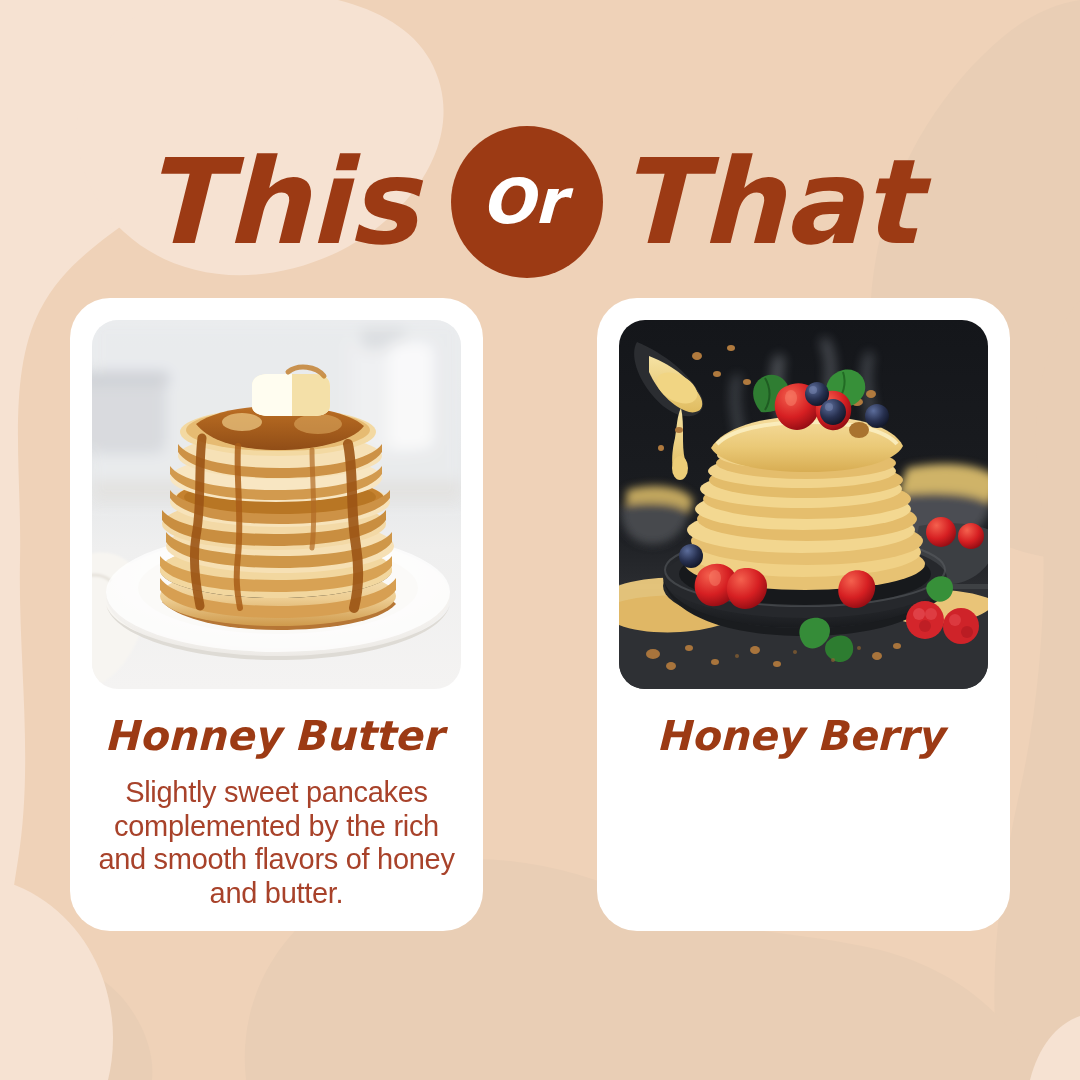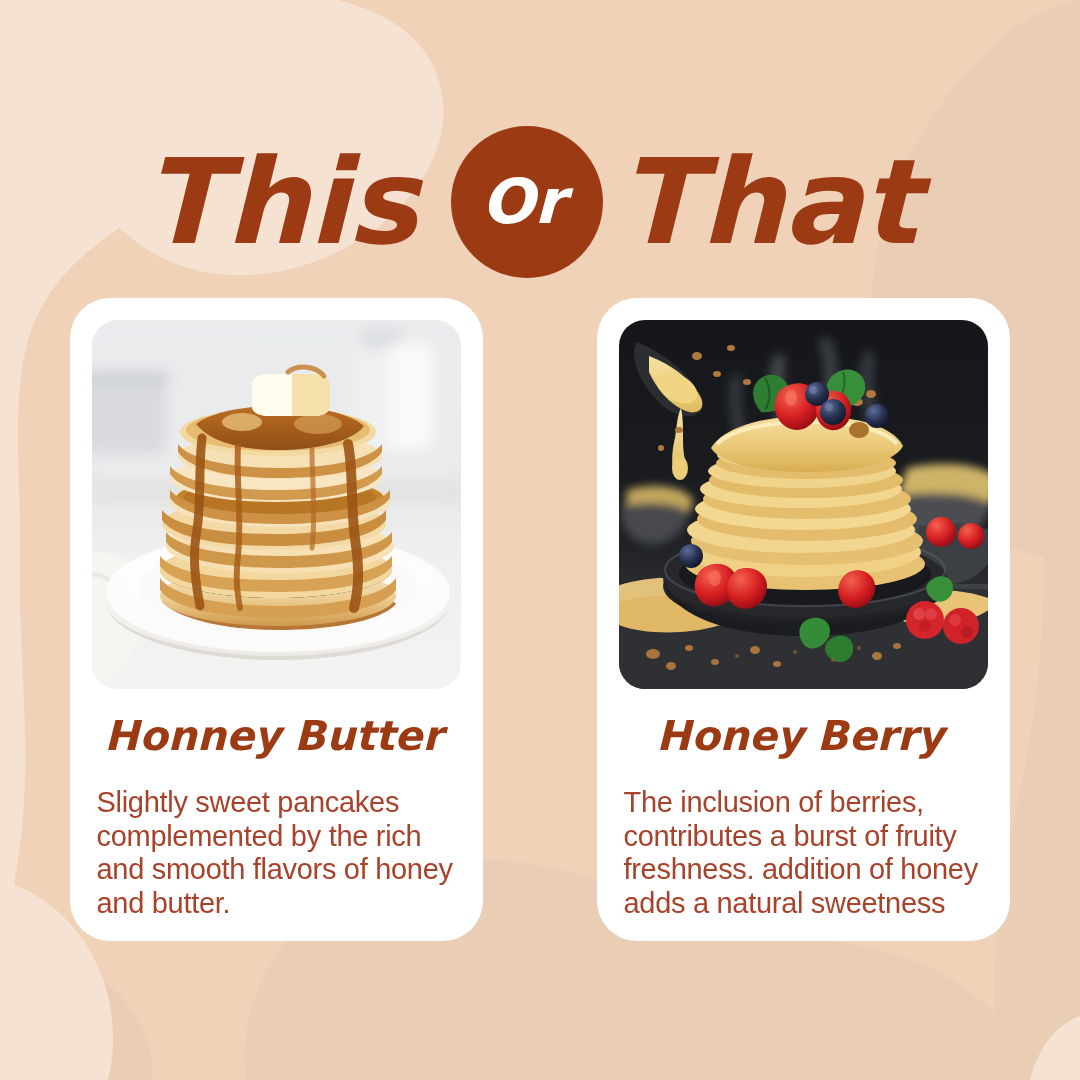"Slightly sweet pancakes complemented by" .card-desc { margin-top: 28px -> 18px; text-align: left -> center }
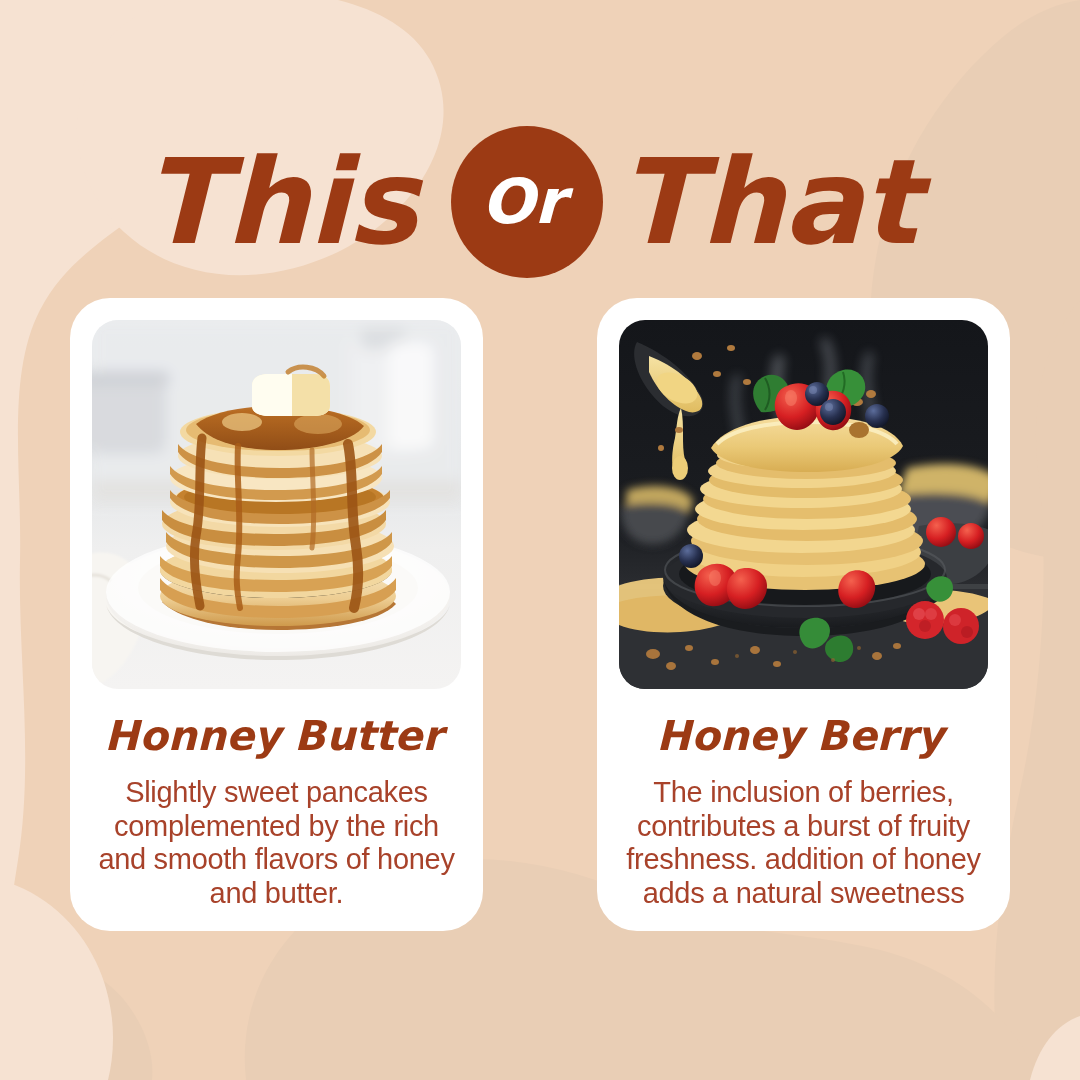"The inclusion of berries, contributes" div.card-desc { html: <div>The inclusion of berries, contributes a burst of fruity freshness. addition of honey adds a natural sweetness</div> -> none }
